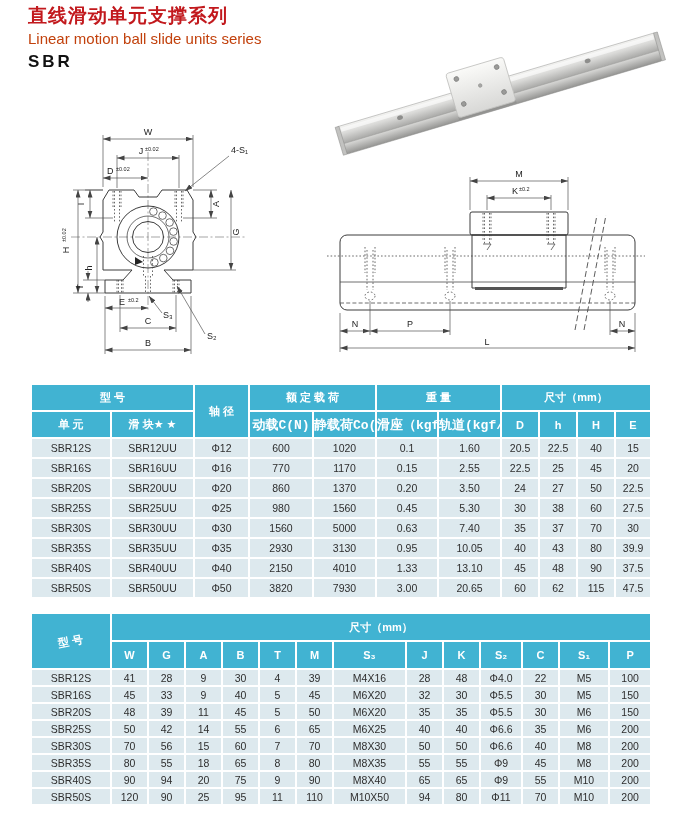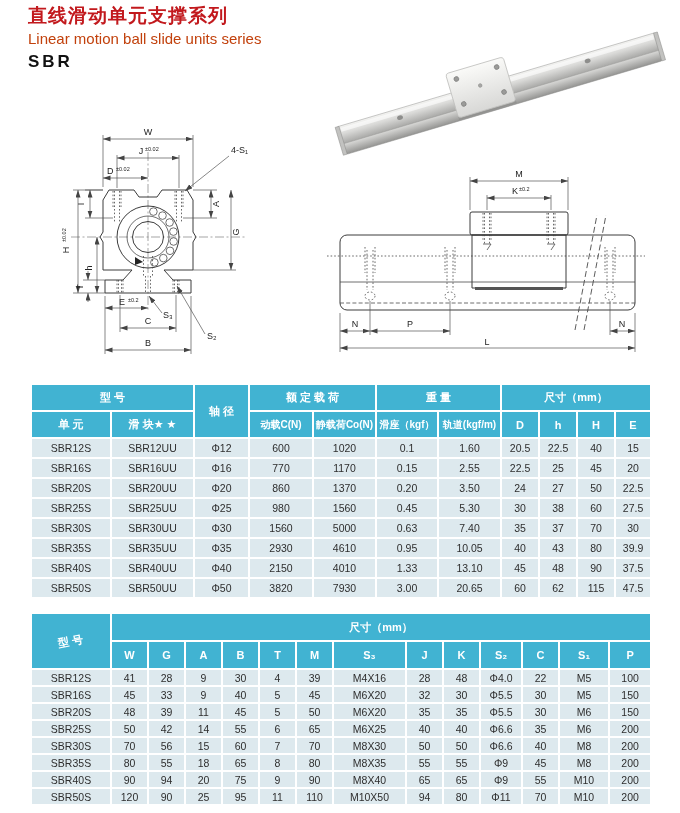"动载C(N)" .spec-table thead th.small { font-family: none -> Liberation Mono, monospace; font-size: 10px -> 13px }
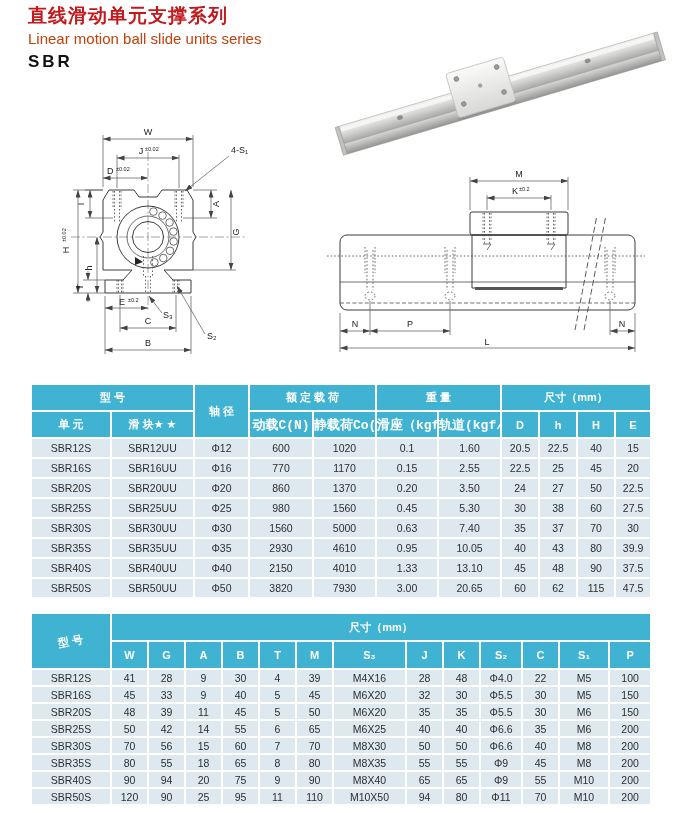"4610" td { text: 4610 -> 3130 }
